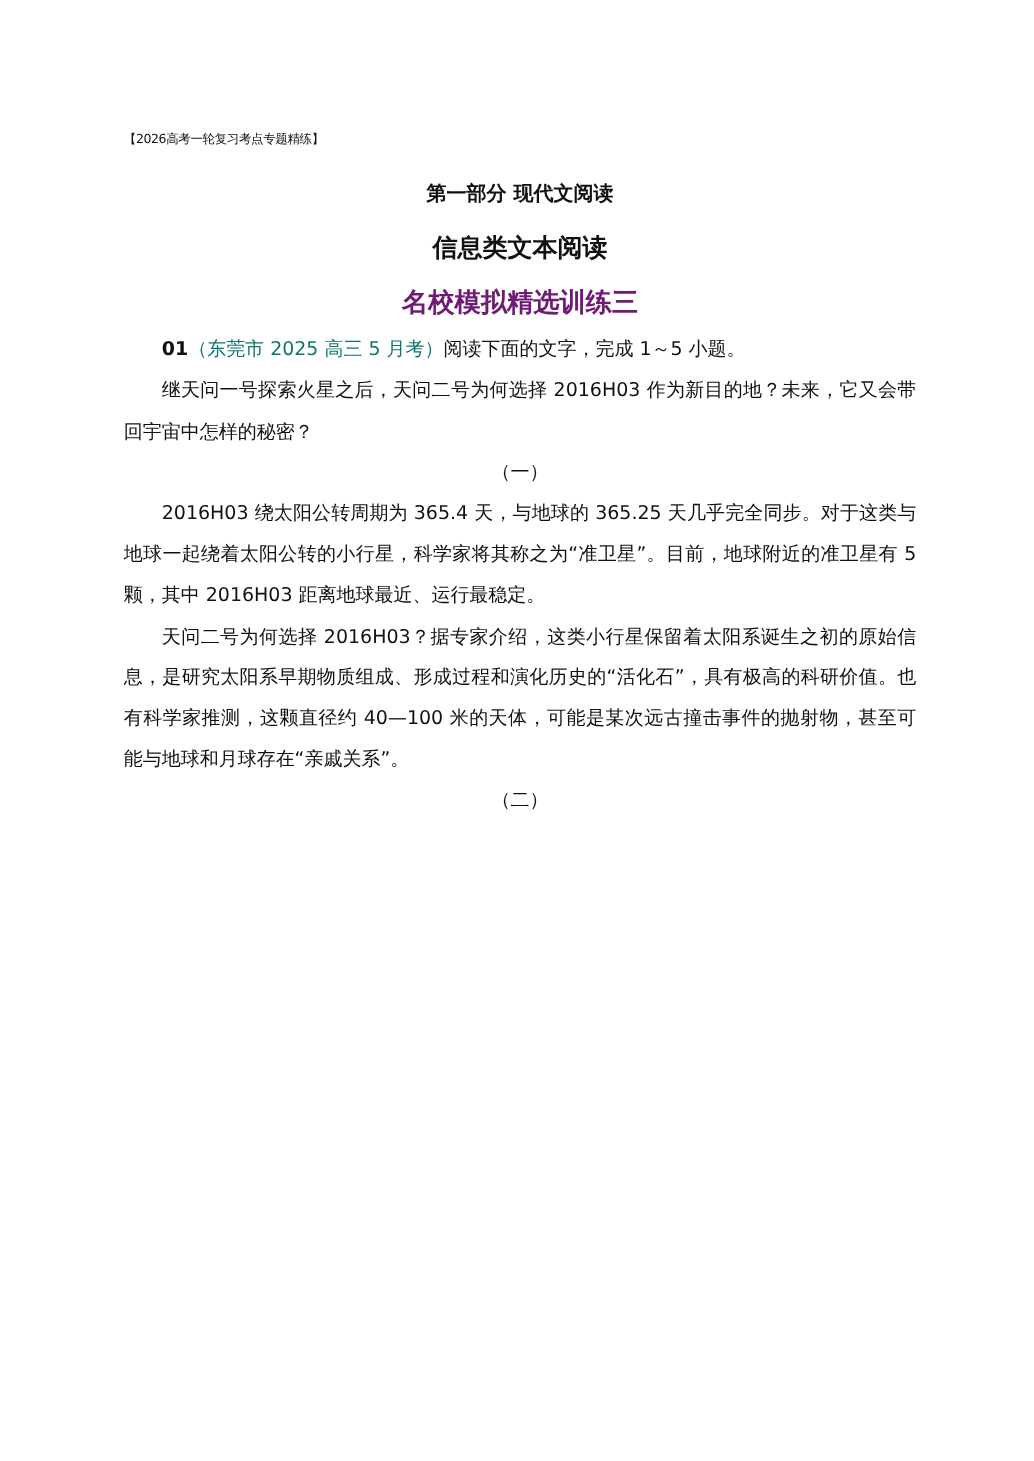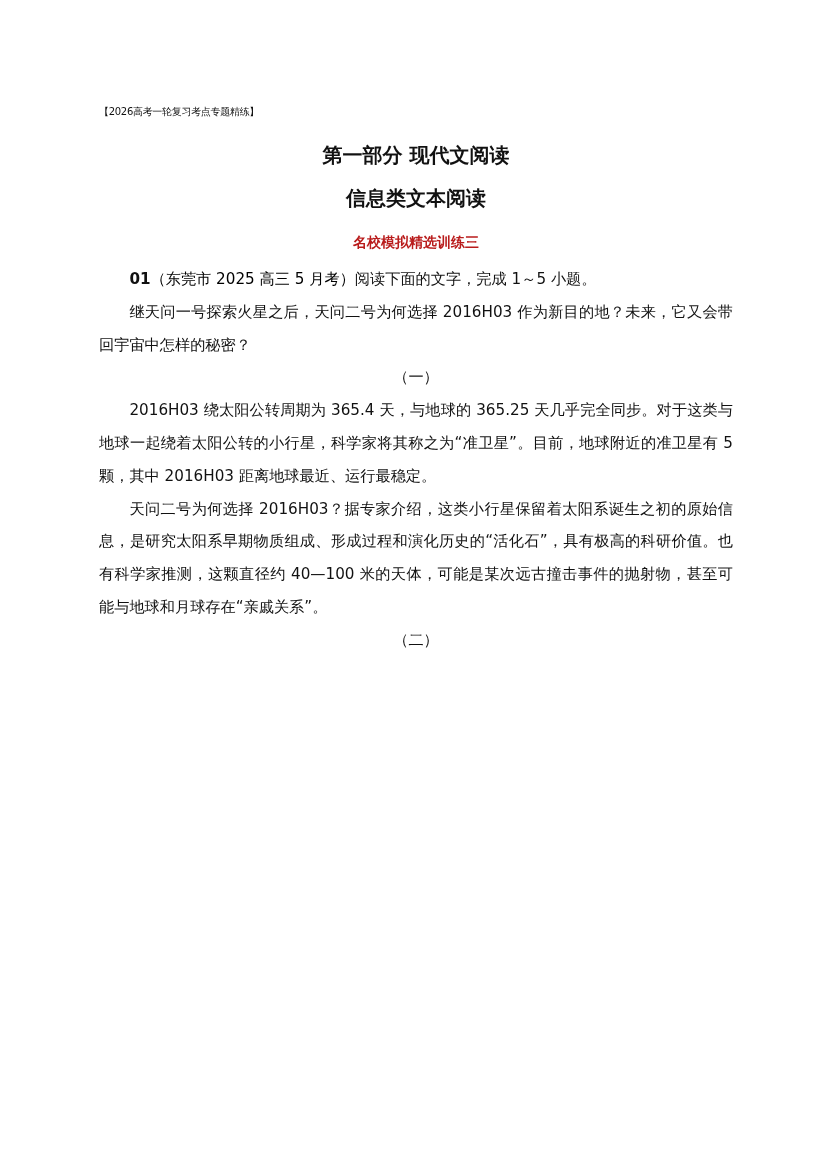"第一部分 现代文阅读" .title-1 { font-size: 20px -> 16px }
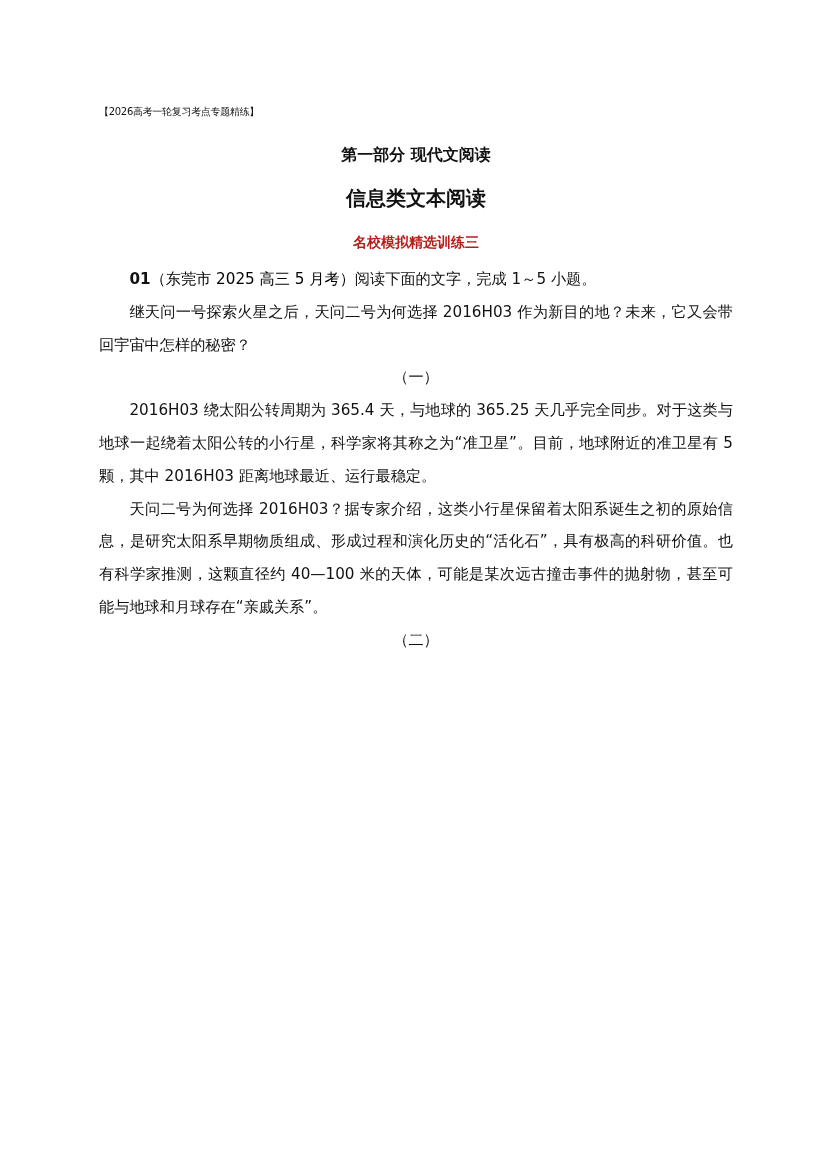"名校模拟精选训练三" .title-3 { color: #b91c1c -> #701a75; font-size: 14px -> 21px }
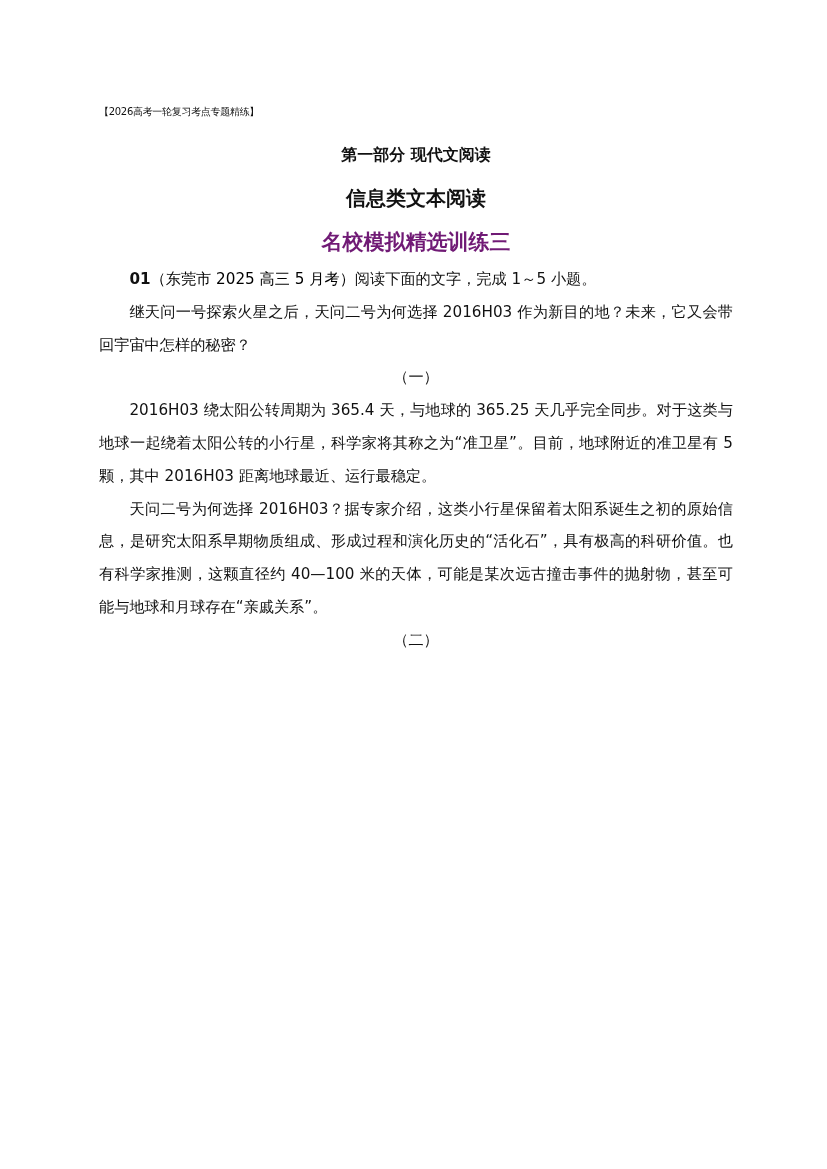"（东莞市 2025 高三 5 月考）" .q-src { color: #000000 -> #0f766e }
